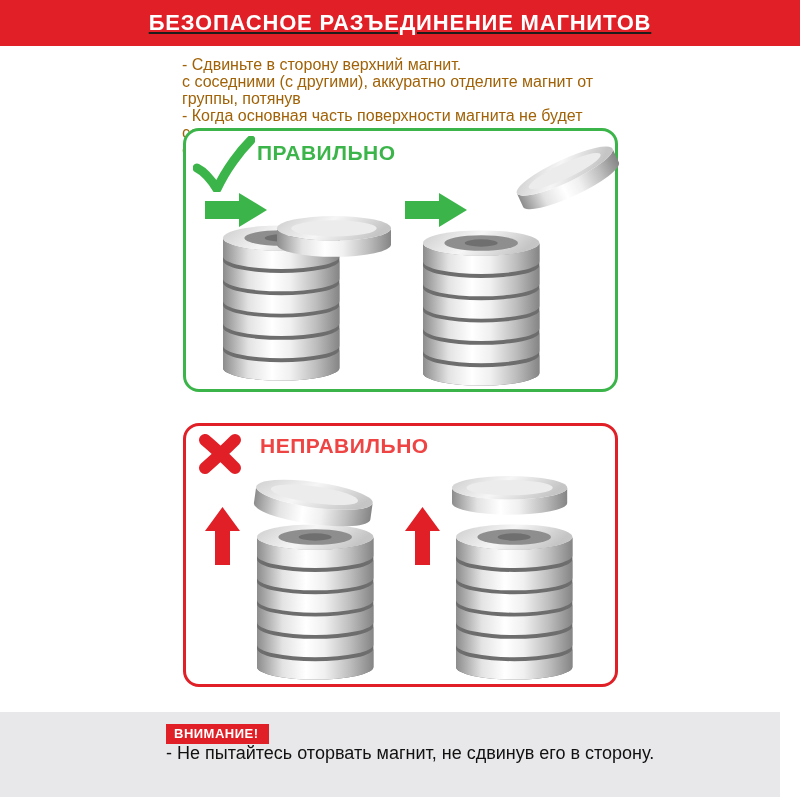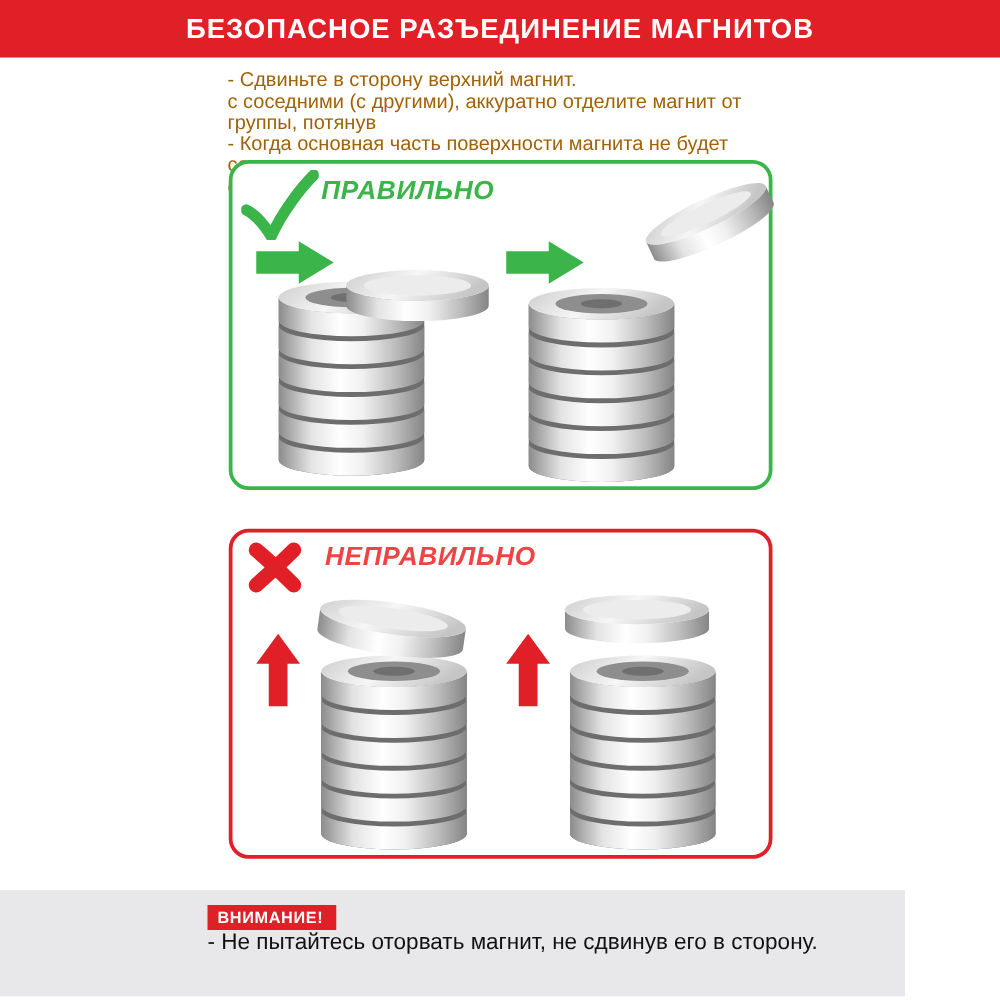"БЕЗОПАСНОЕ РАЗЪЕДИНЕНИЕ МАГНИТОВ" .title-bar { text-decoration: none -> underline }
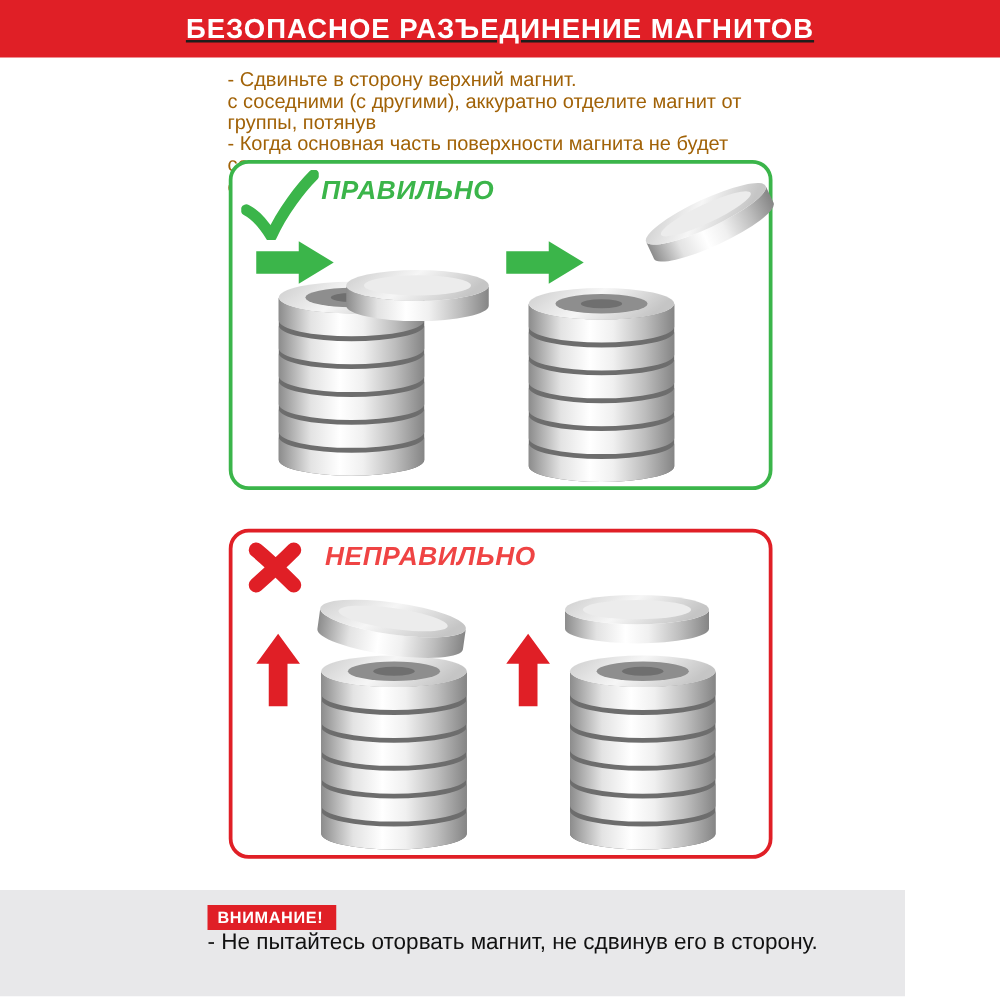"ПРАВИЛЬНО" .panel { font-style: italic -> none }
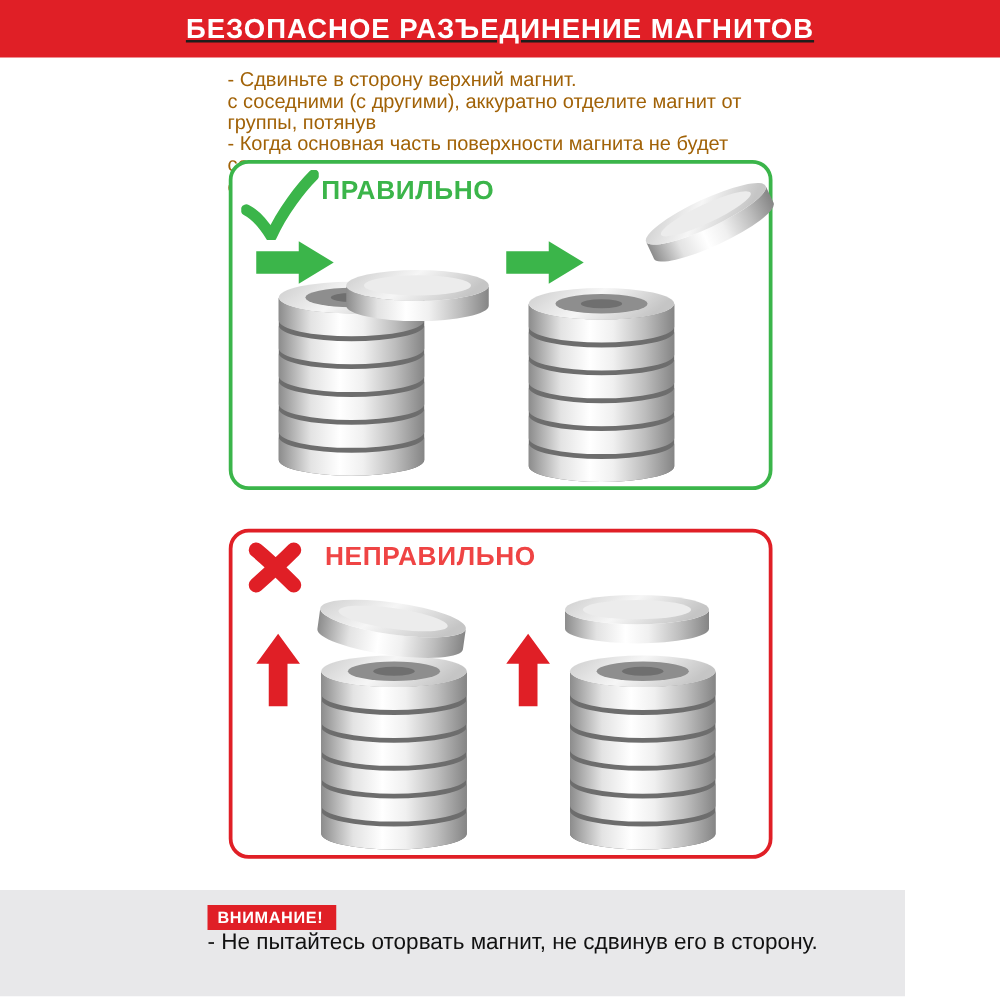"ВНИМАНИЕ!" .warning-band { width: 724px -> 780px }
